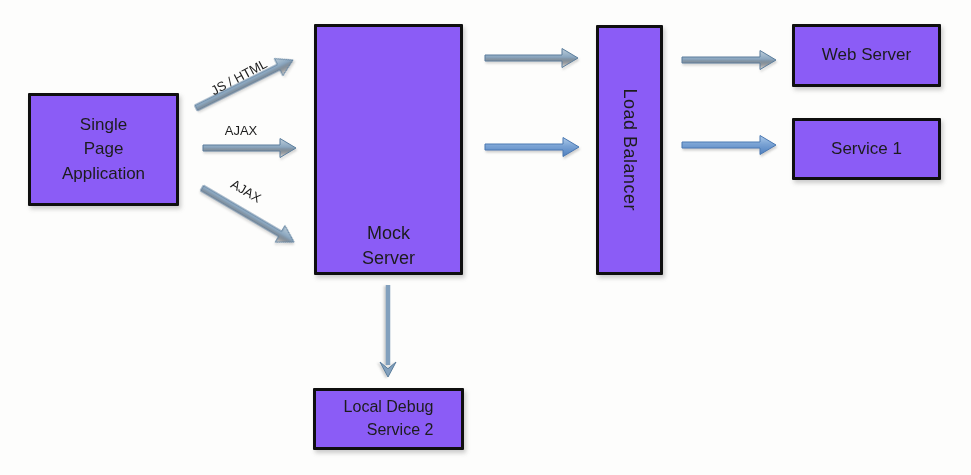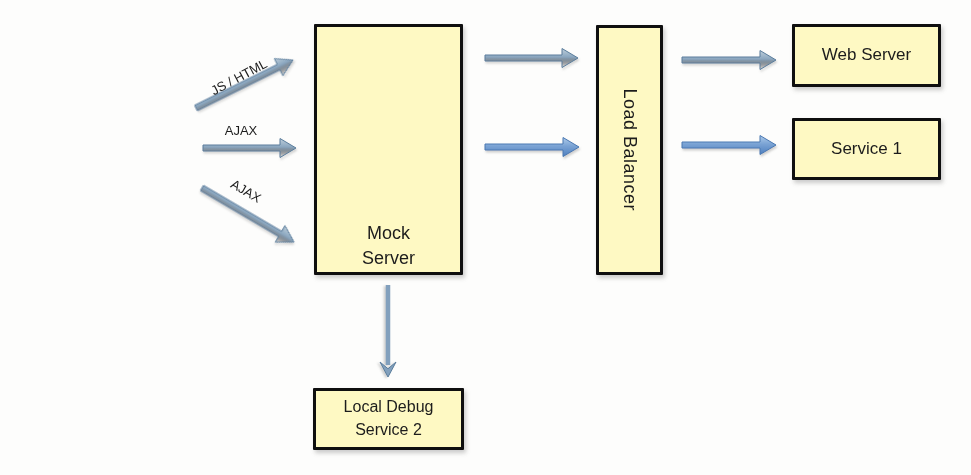"Web Server" .node { background: #fef9c3 -> #8b5cf6 }
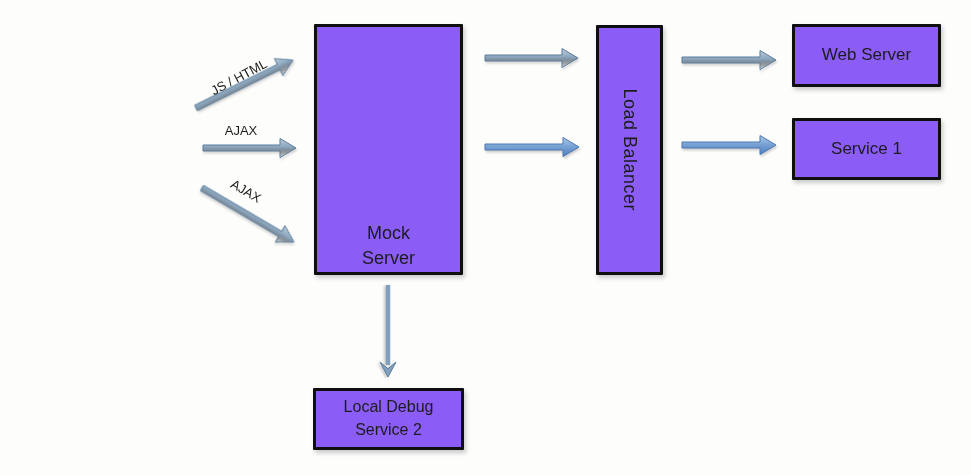"Single" div.node { html: none -> <div> <span>Single Page Application</span> </div> }
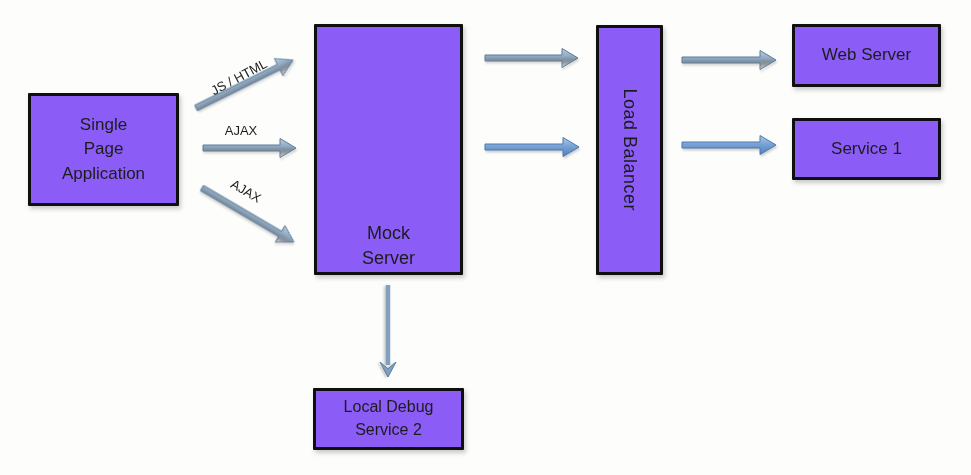"Local Debug" div.node { text-align: none -> right }
